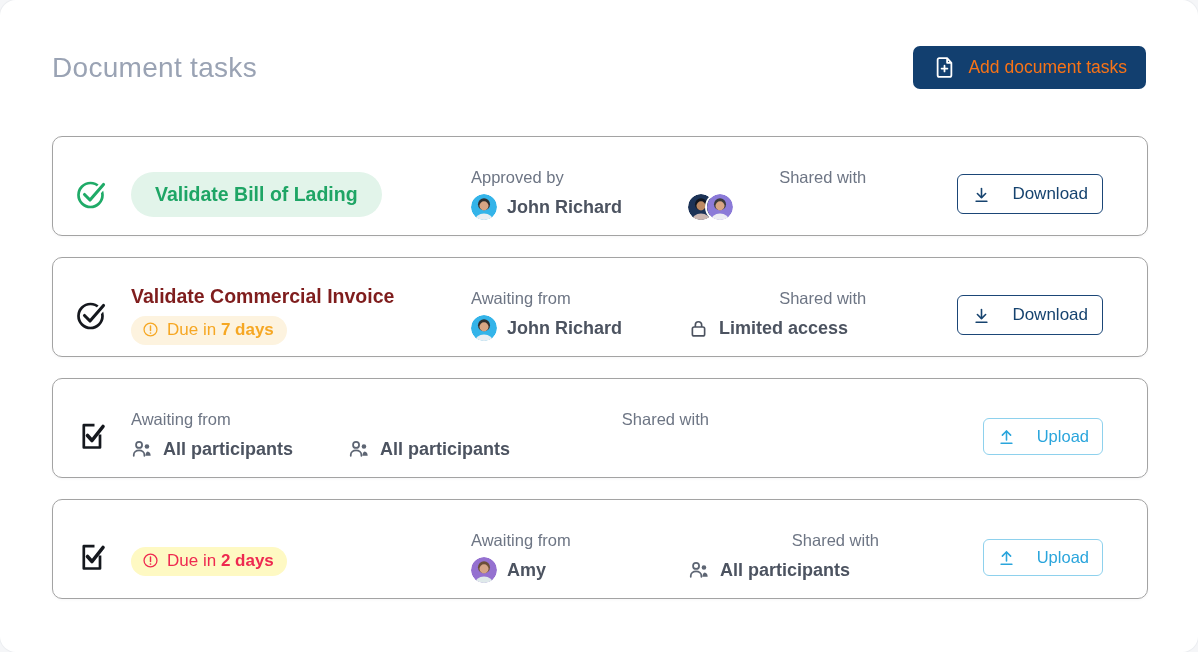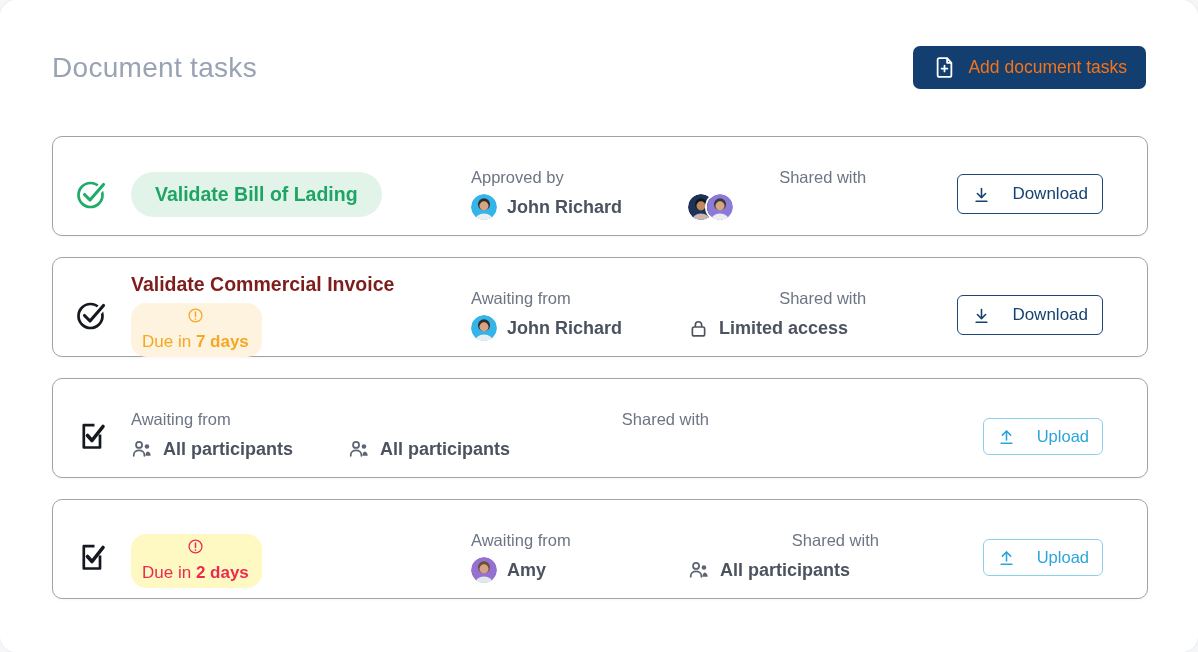"Due in 7 days" .due-pill { flex-direction: column -> none }
